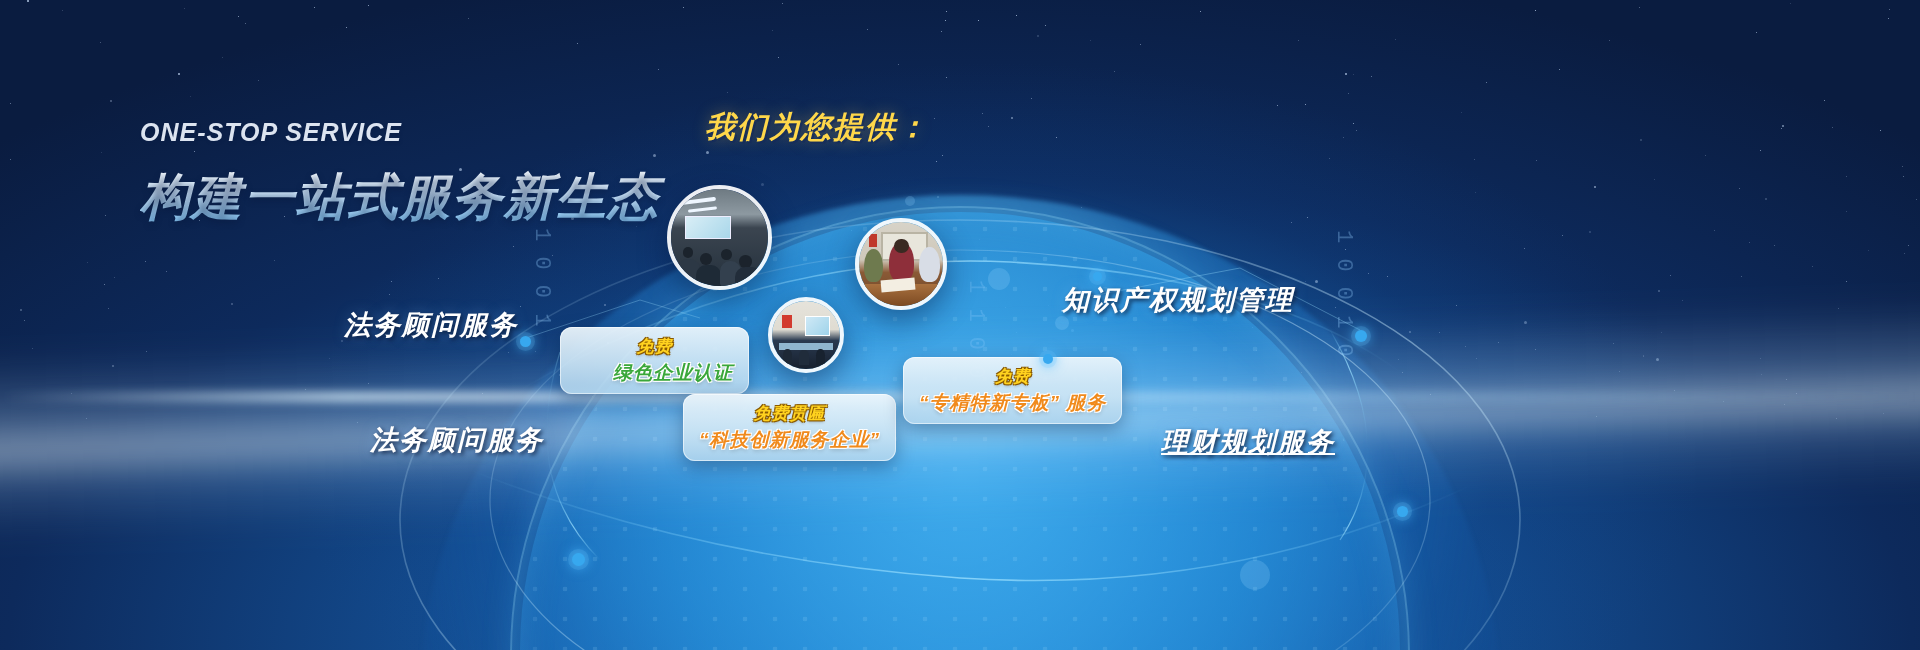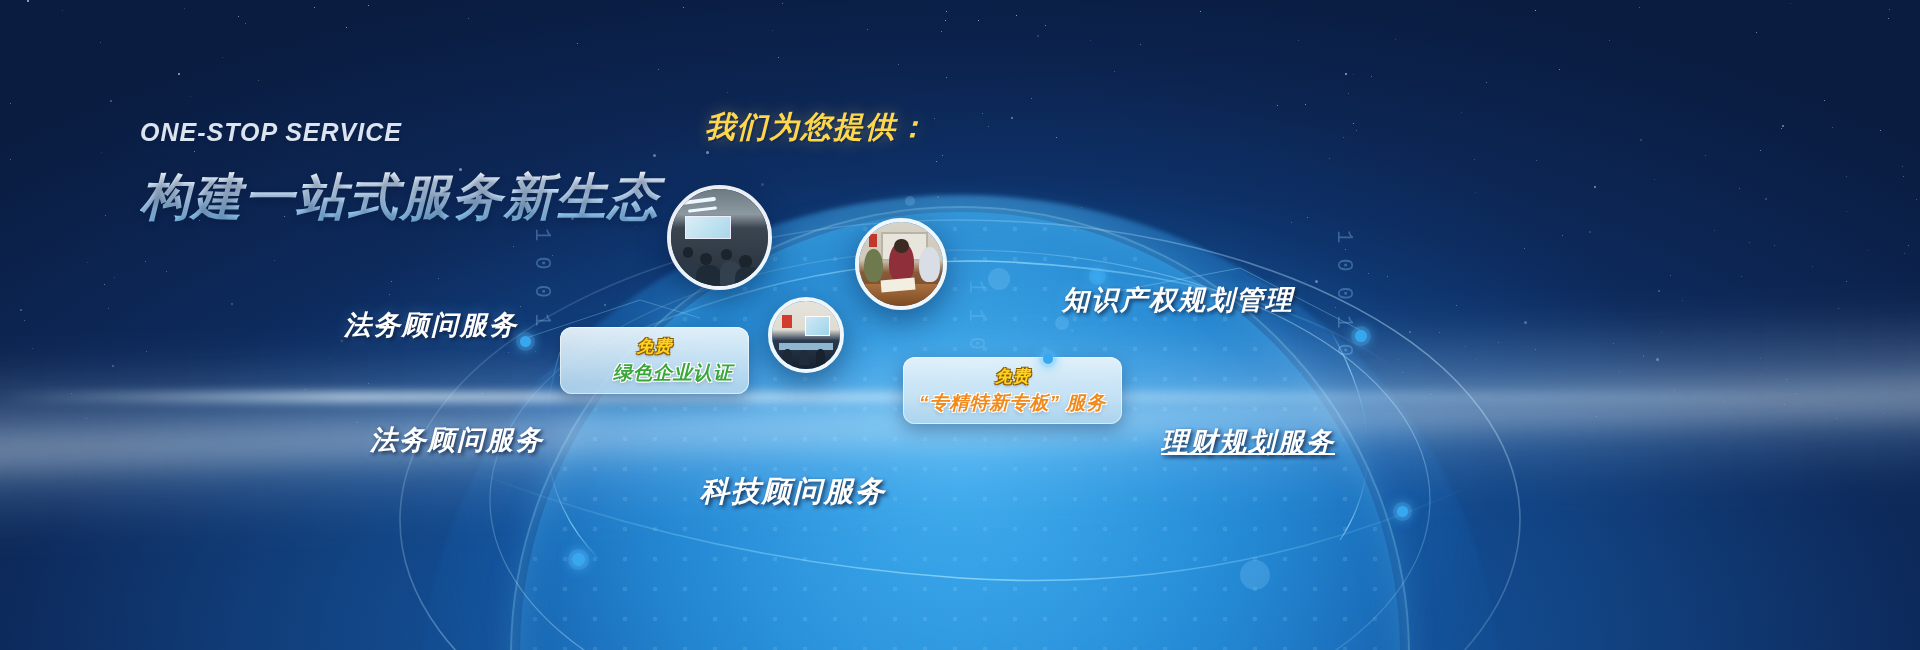"免费贯匾" div.badge { html: none -> <div> <div>免费贯匾</div> <div>“科技创新服务企业”</div> </div> }
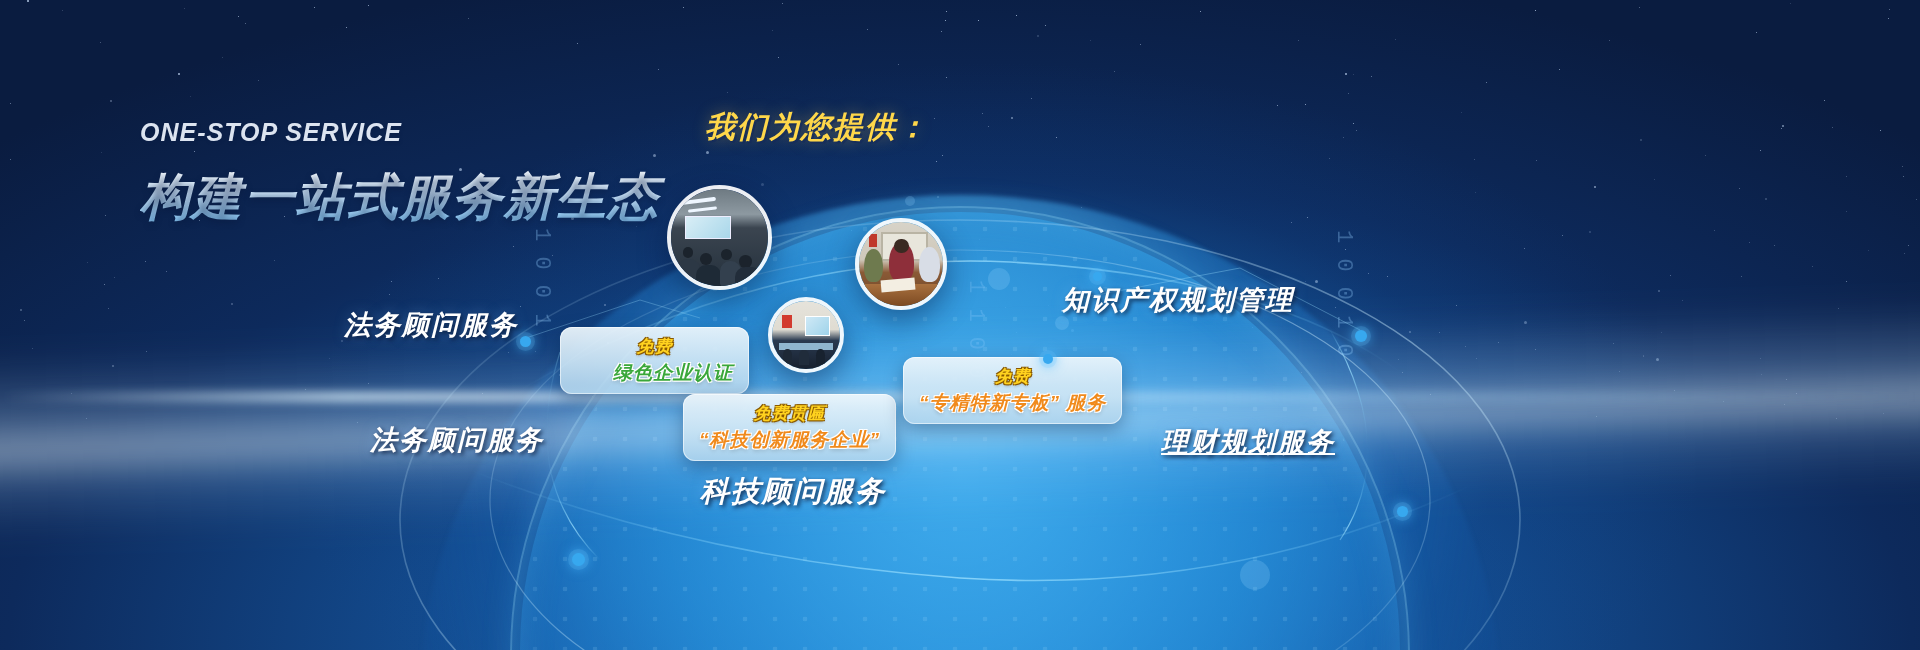"科技顾问服务" div.svc { html: <div>科技顾问服务</div> -> none }
